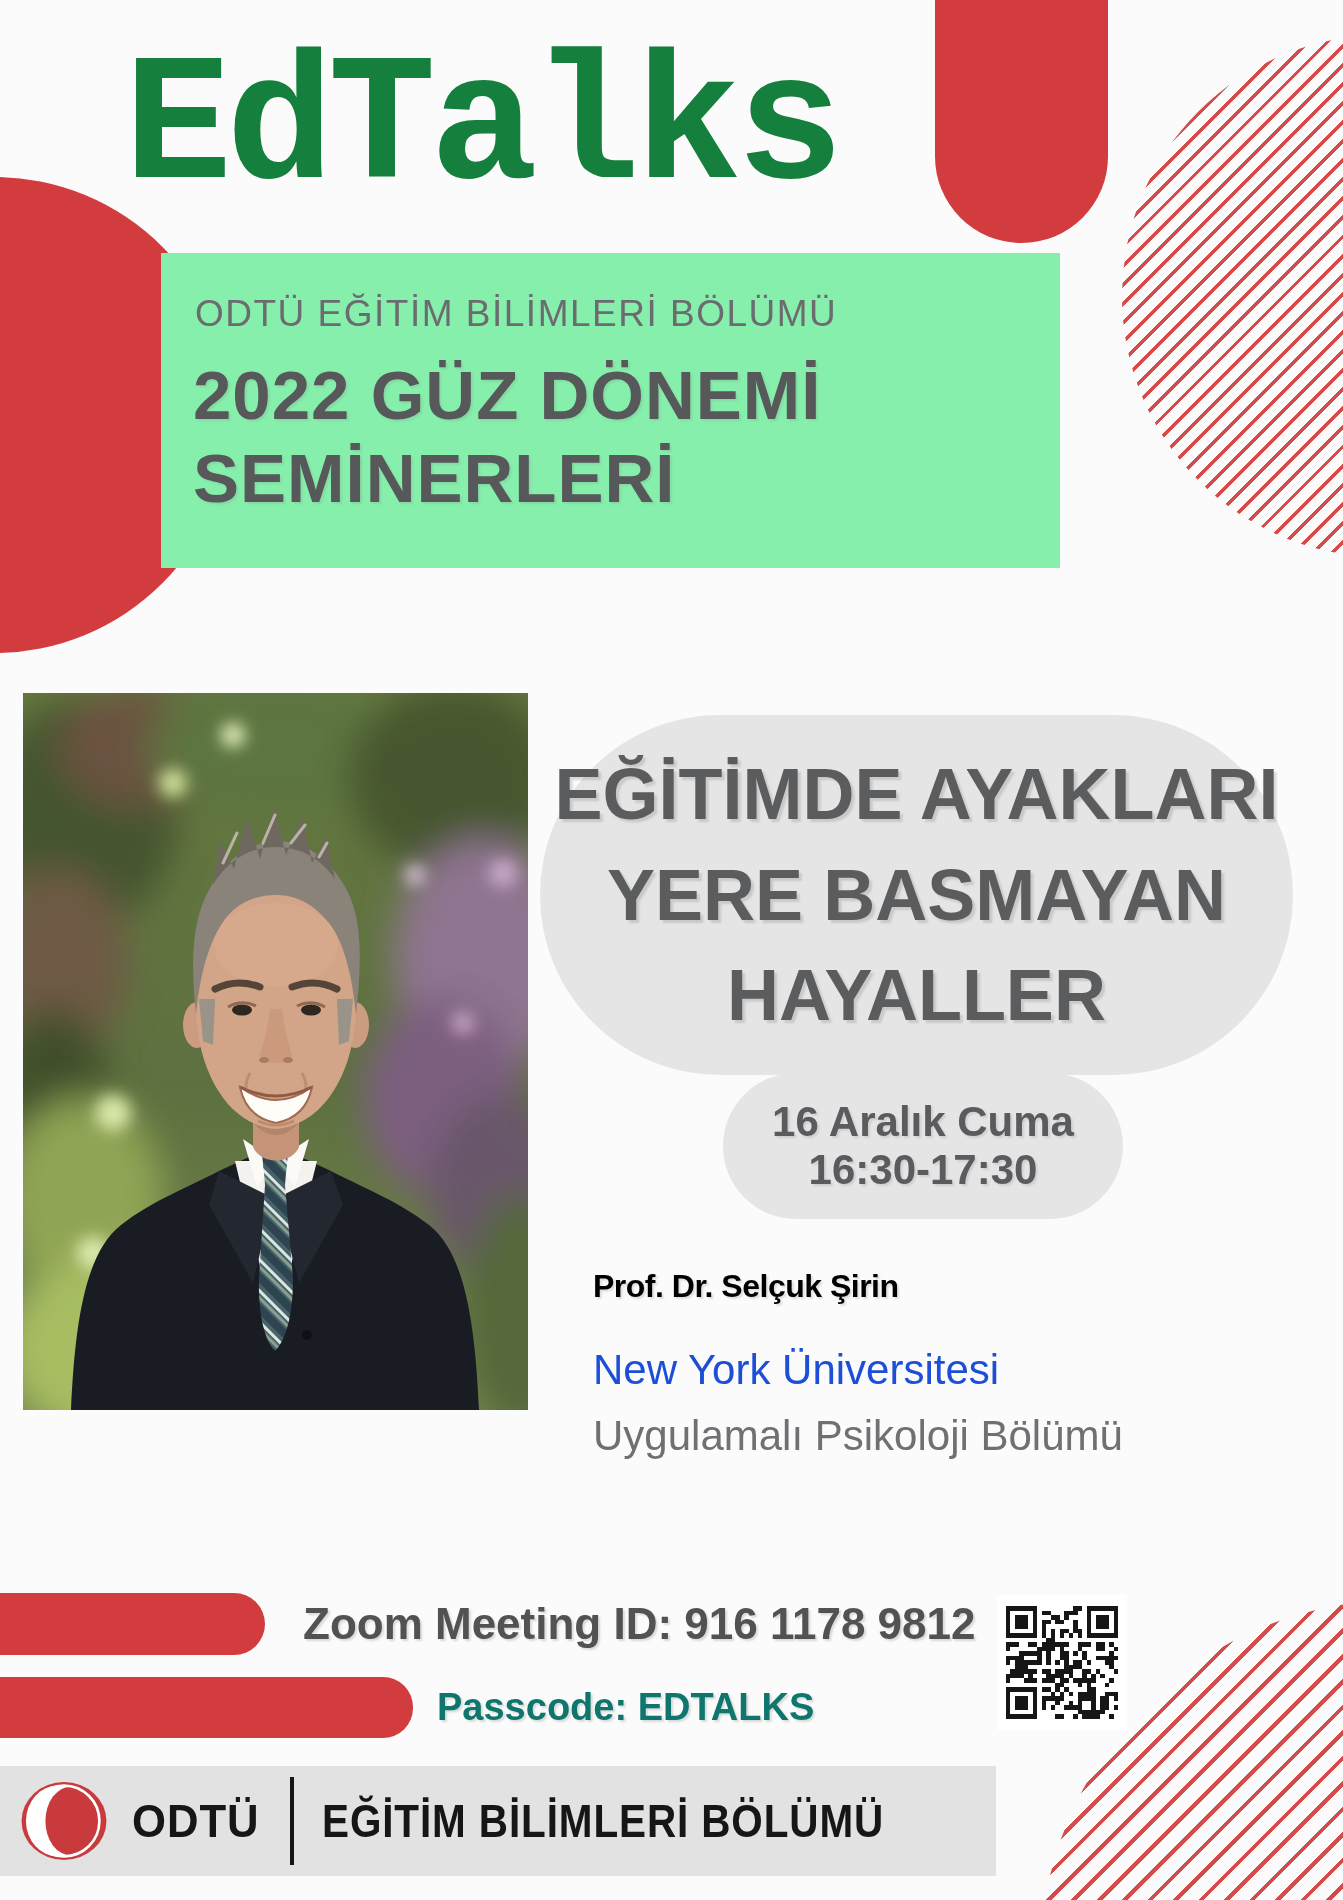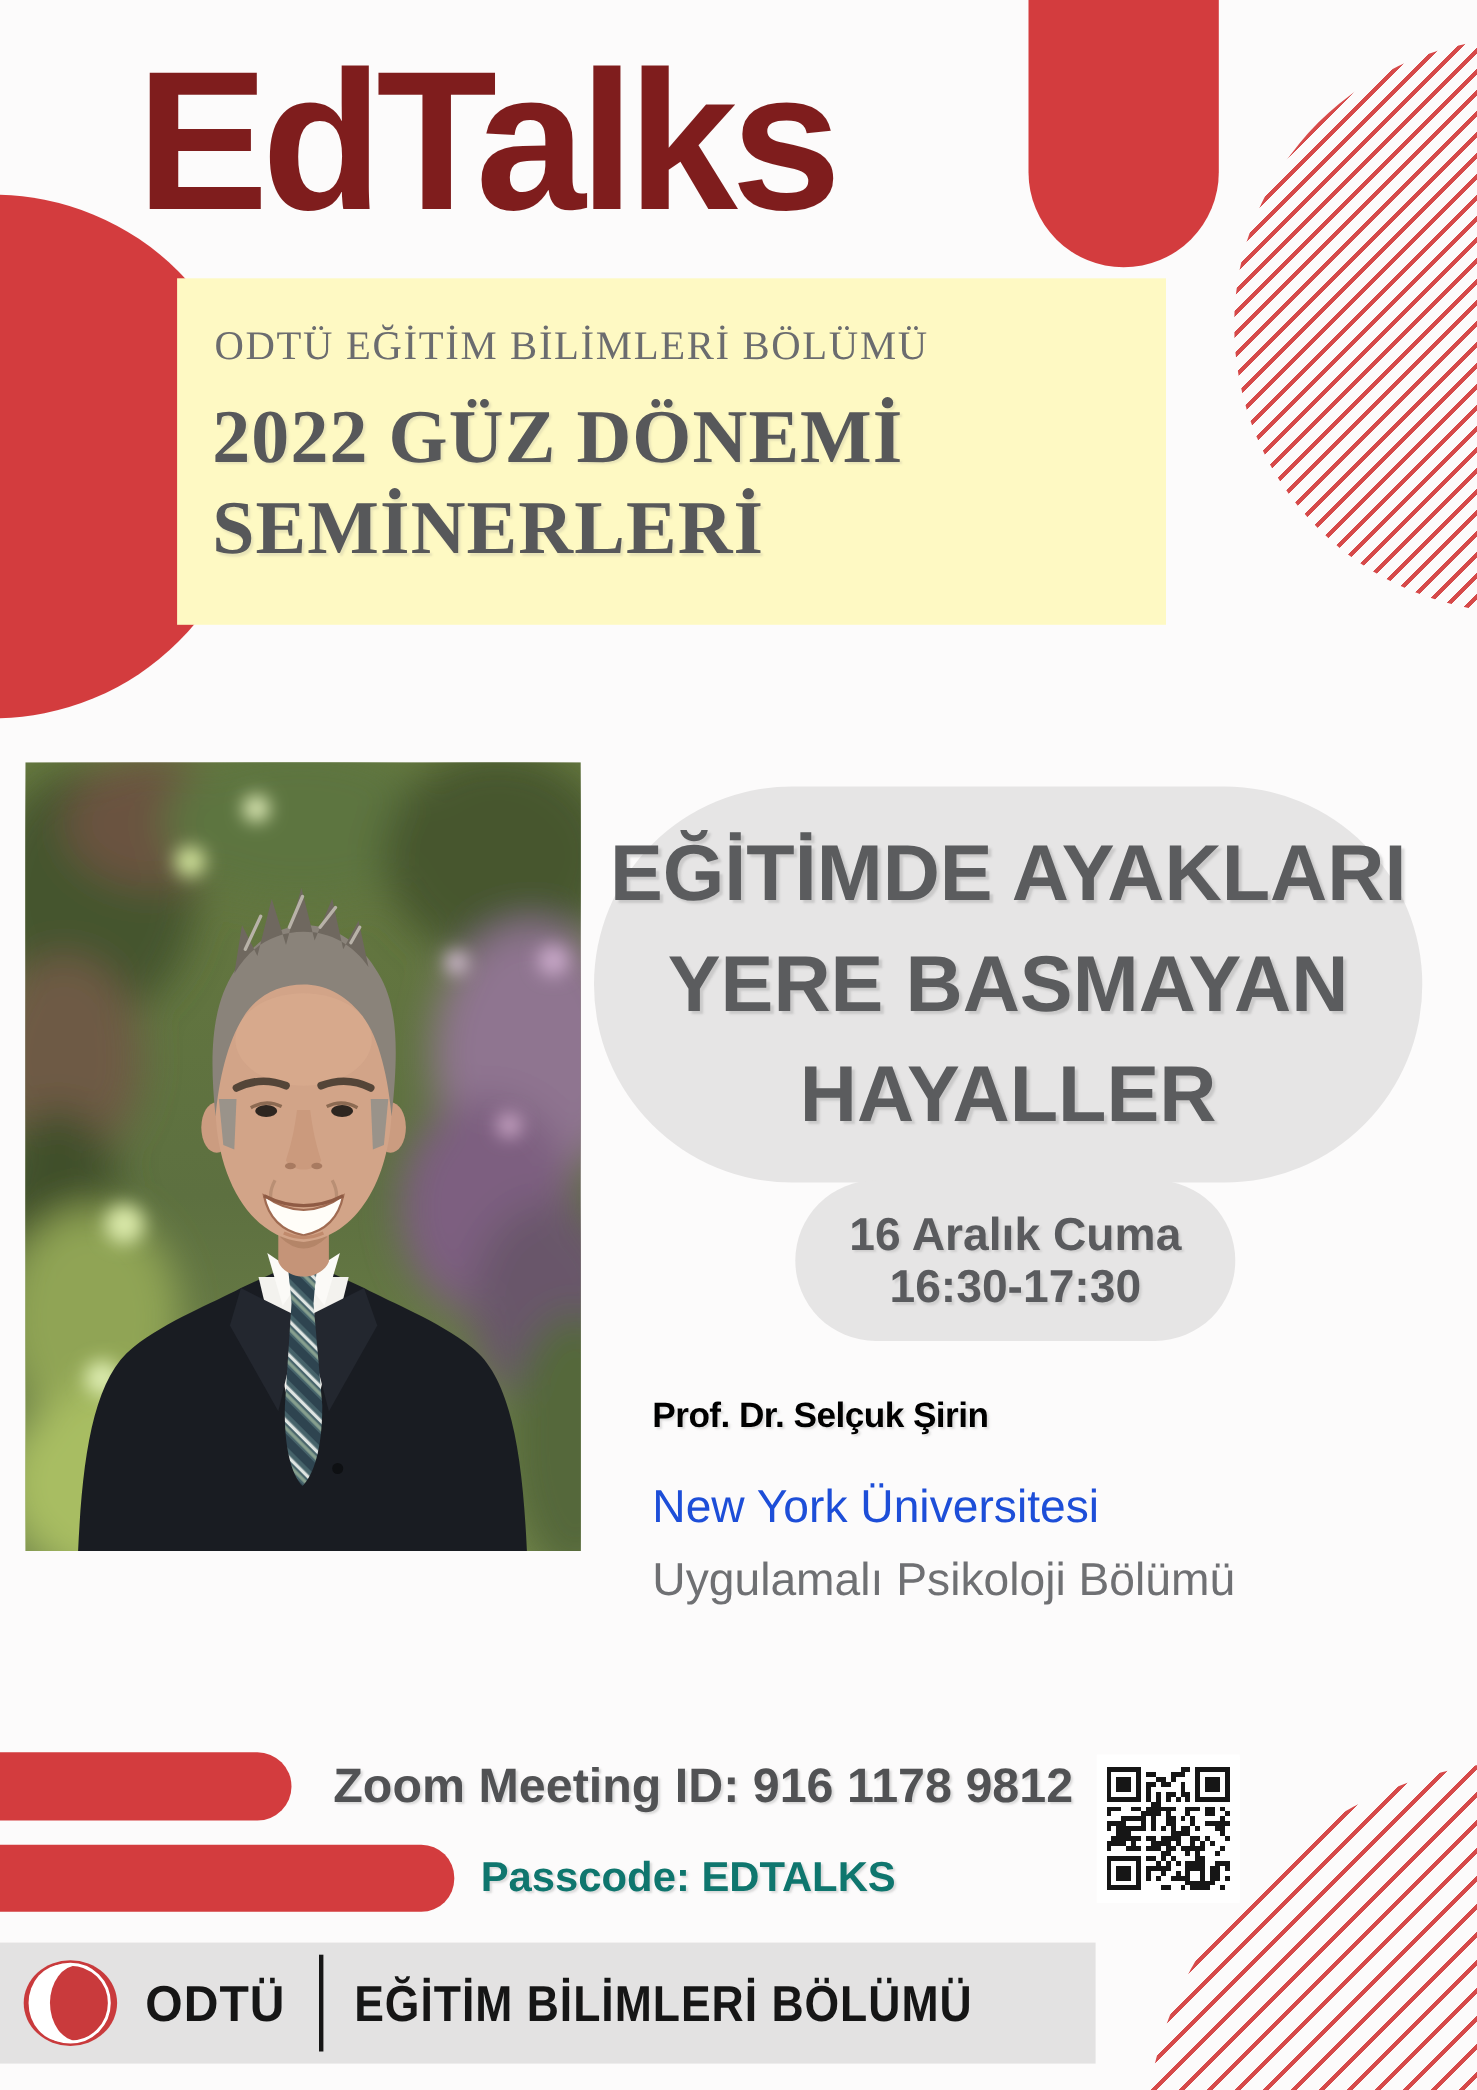"EdTalks" .edtalks { color: #7f1d1d -> #15803d; font-family: Liberation Sans, sans-serif -> Liberation Mono, monospace }
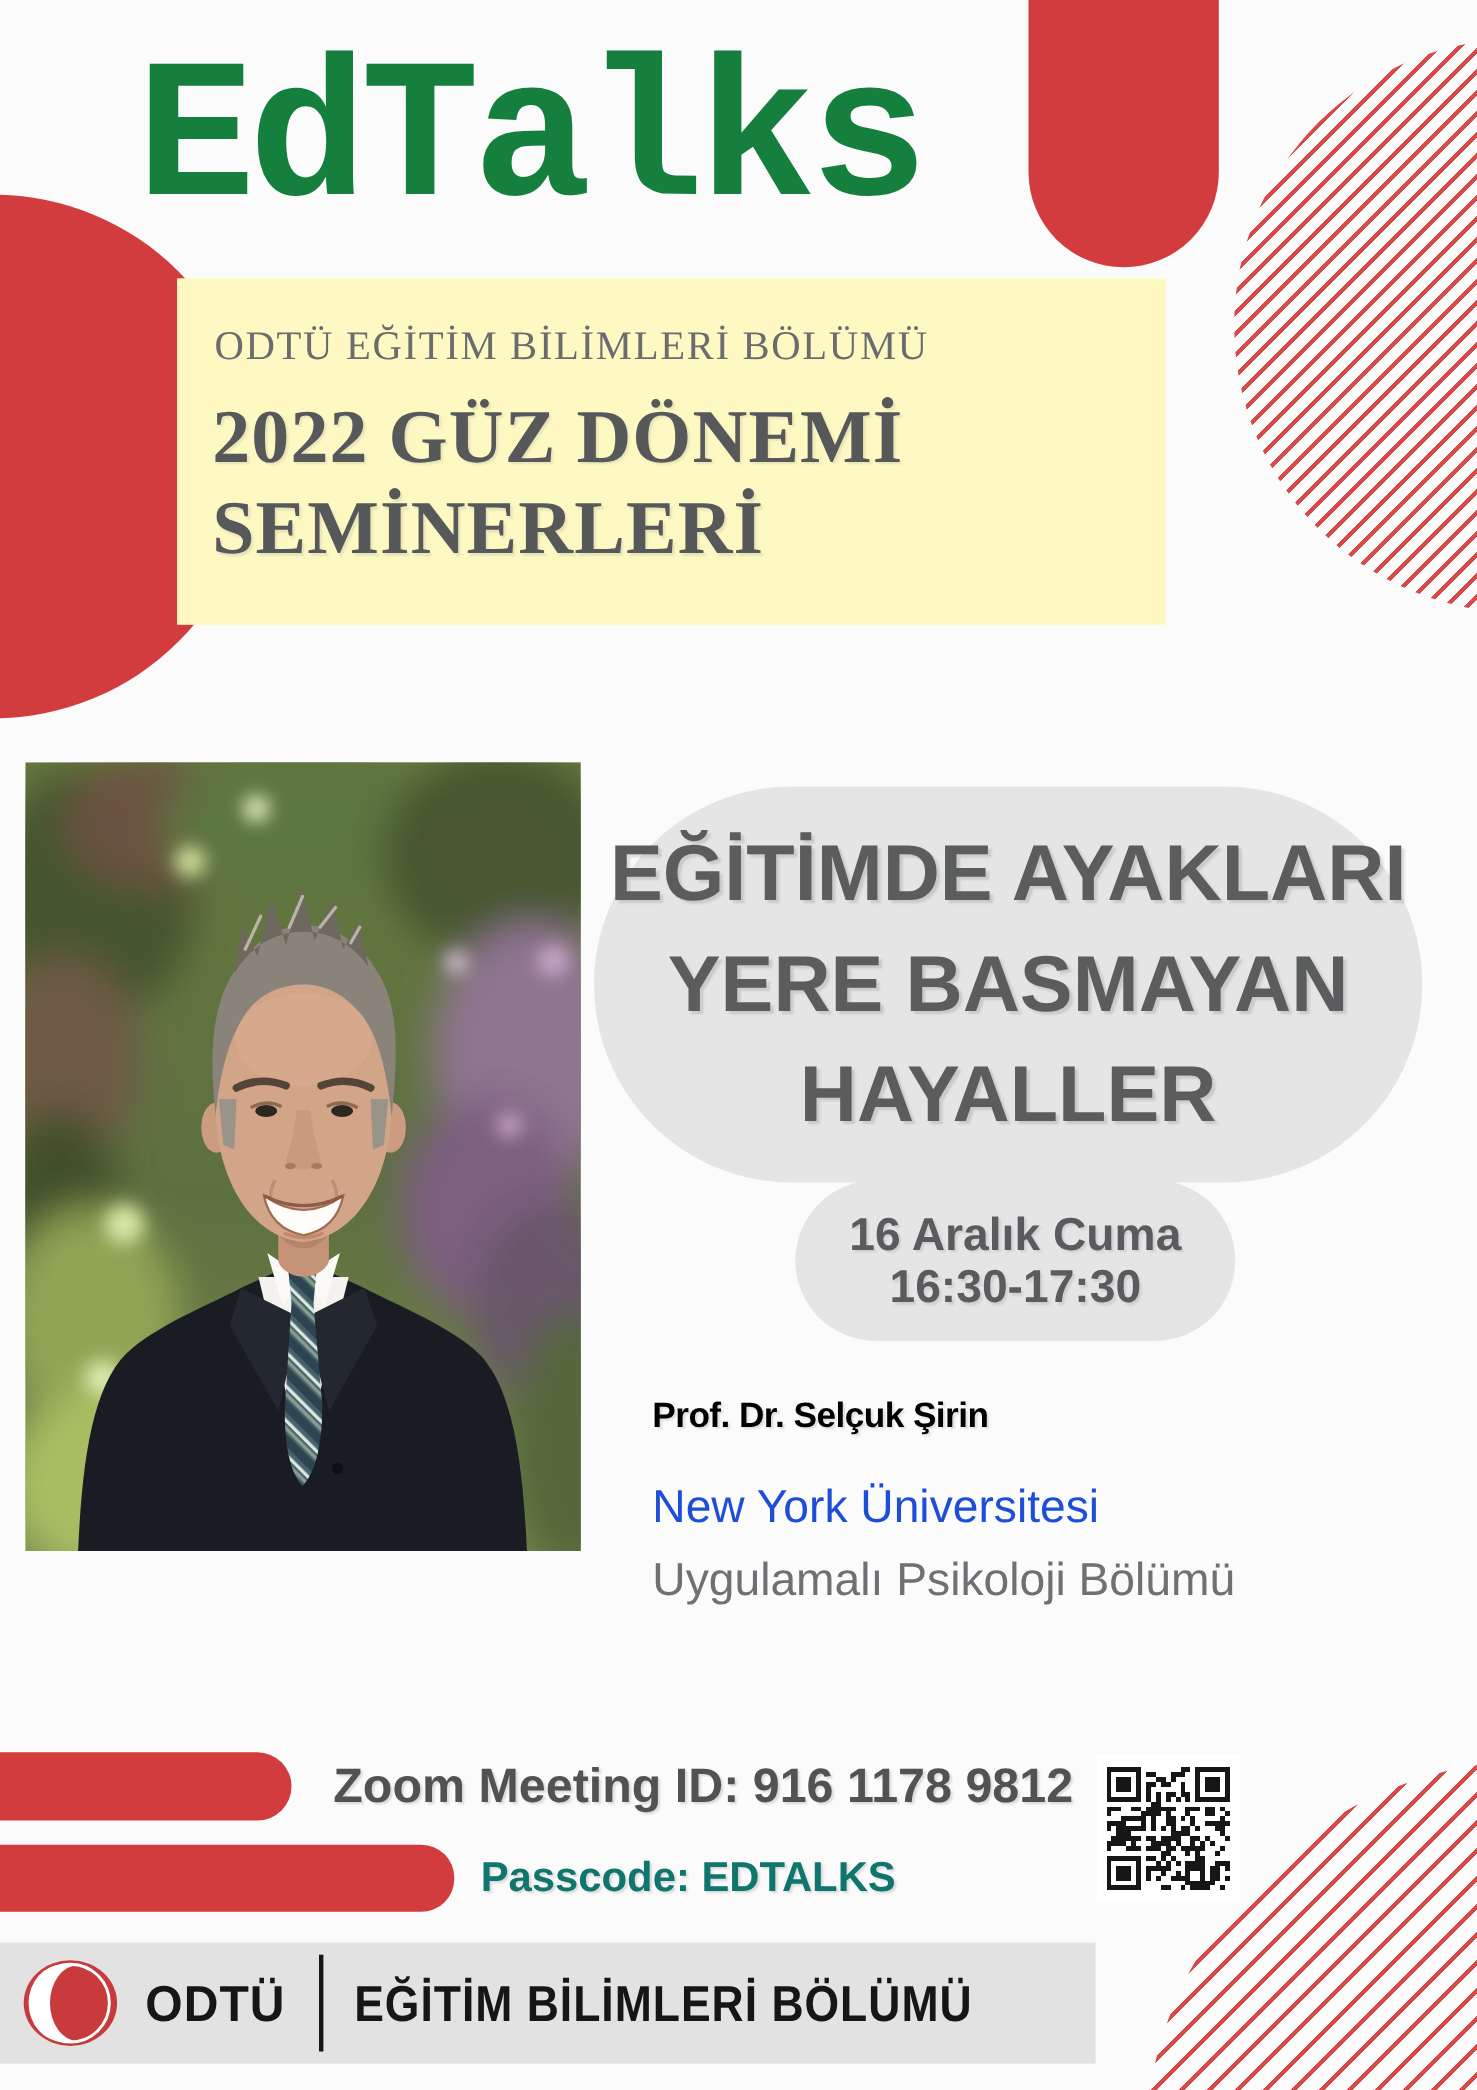"ODTÜ EĞİTİM BİLİMLERİ BÖLÜMÜ" .graybox { background: #fef9c3 -> #86efac; font-family: Liberation Serif, serif -> none }
